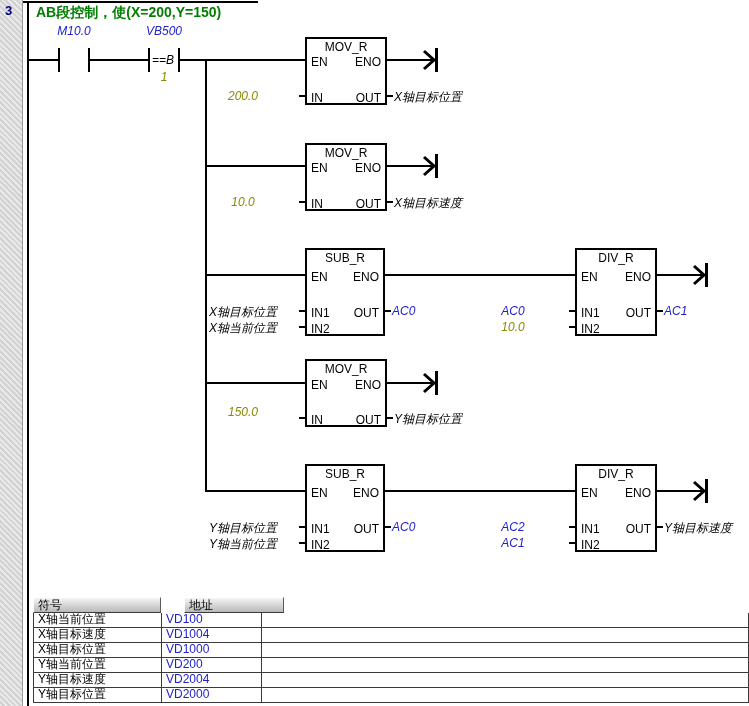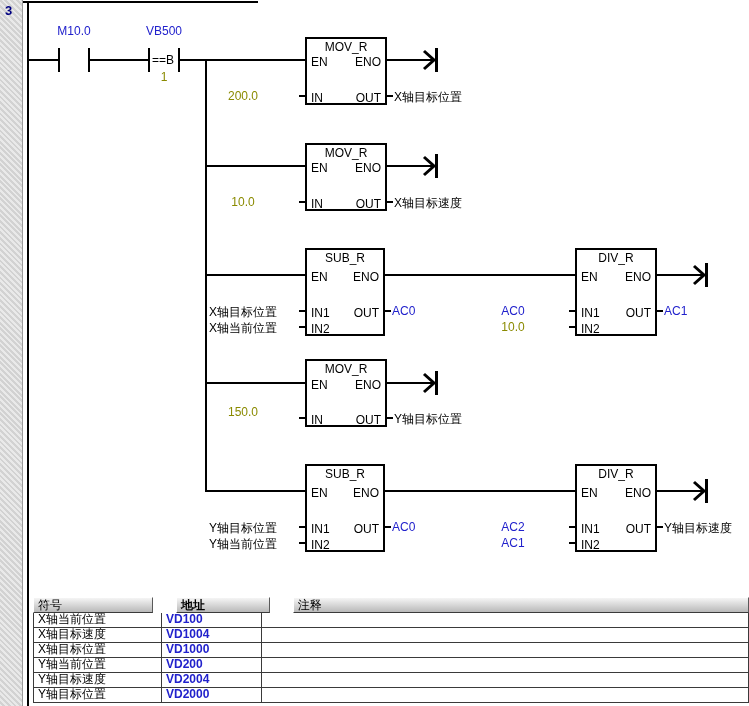"AB段控制，使(X=200,Y=150)" div.net-title { html: none -> <div>AB段控制，使(X=200,Y=150)</div> }
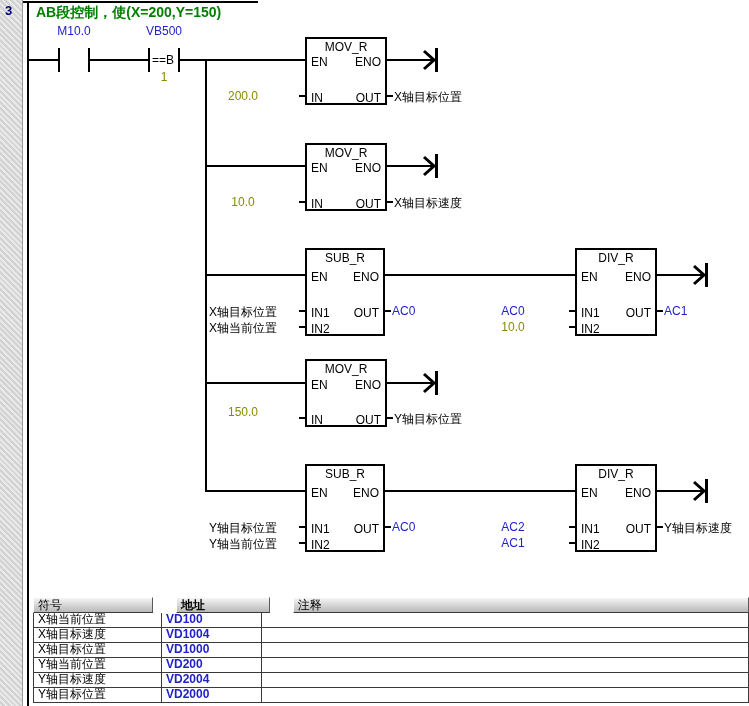"M10.0" .lbl { font-style: none -> italic }
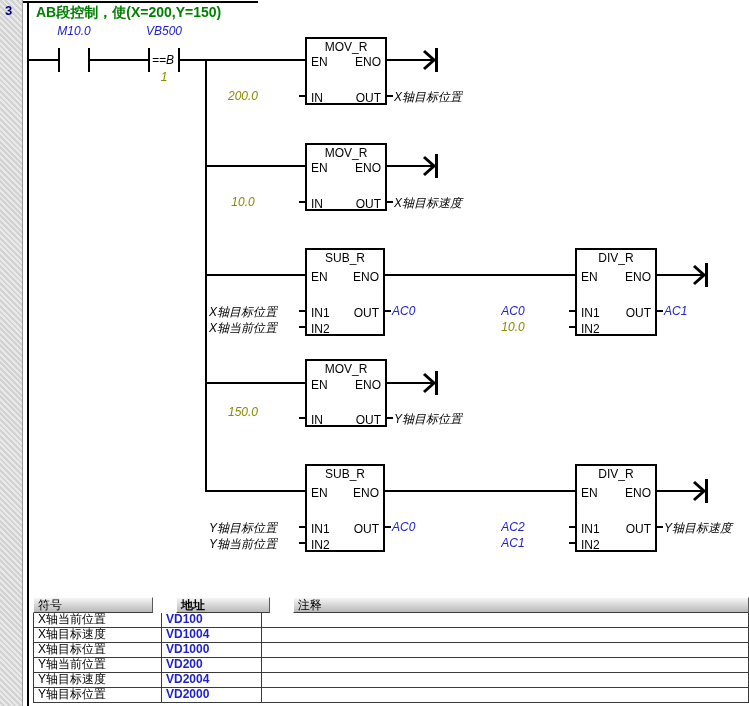"地址" .w2 { font-weight: bold -> none }
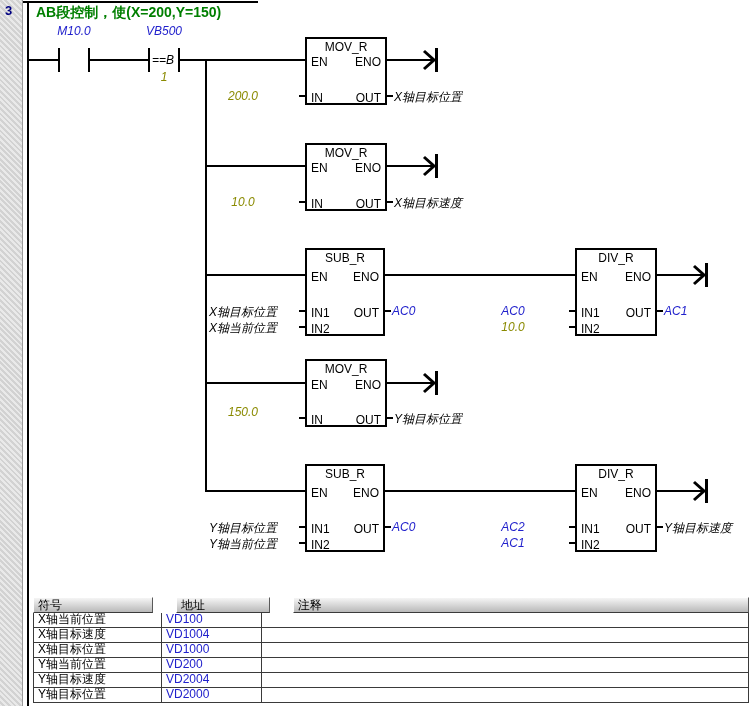"注释" div.st-hcell { html: <div>注释</div> -> none }
